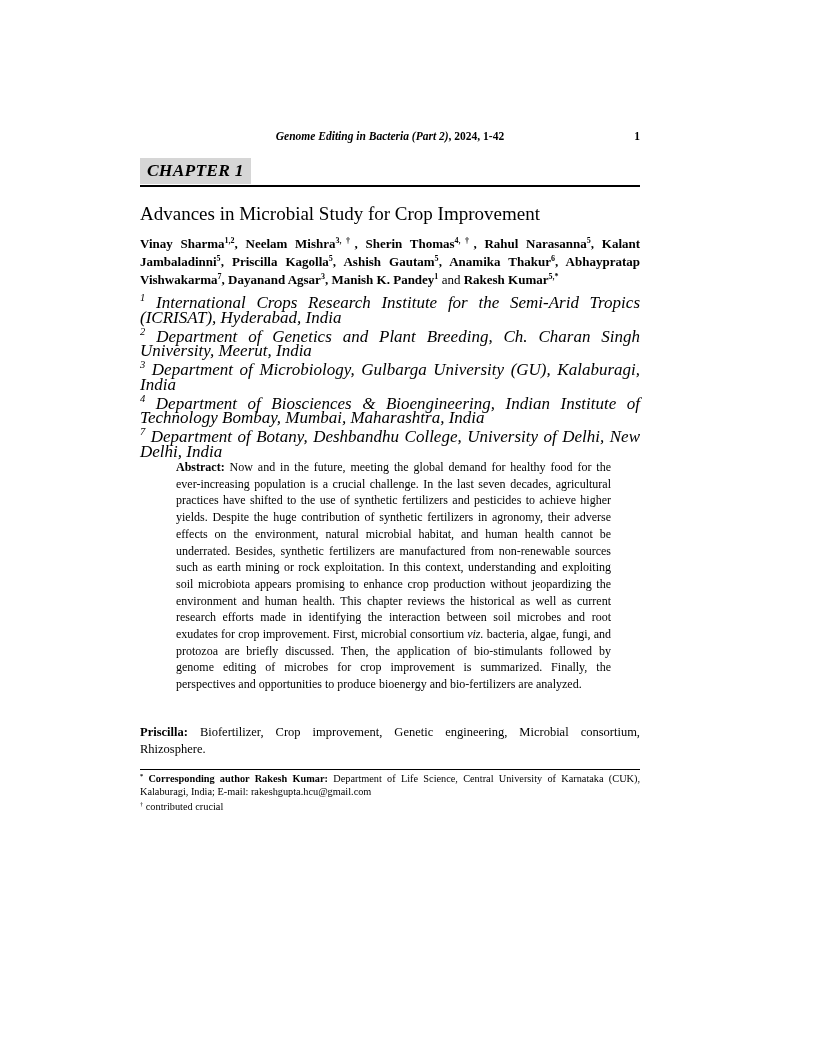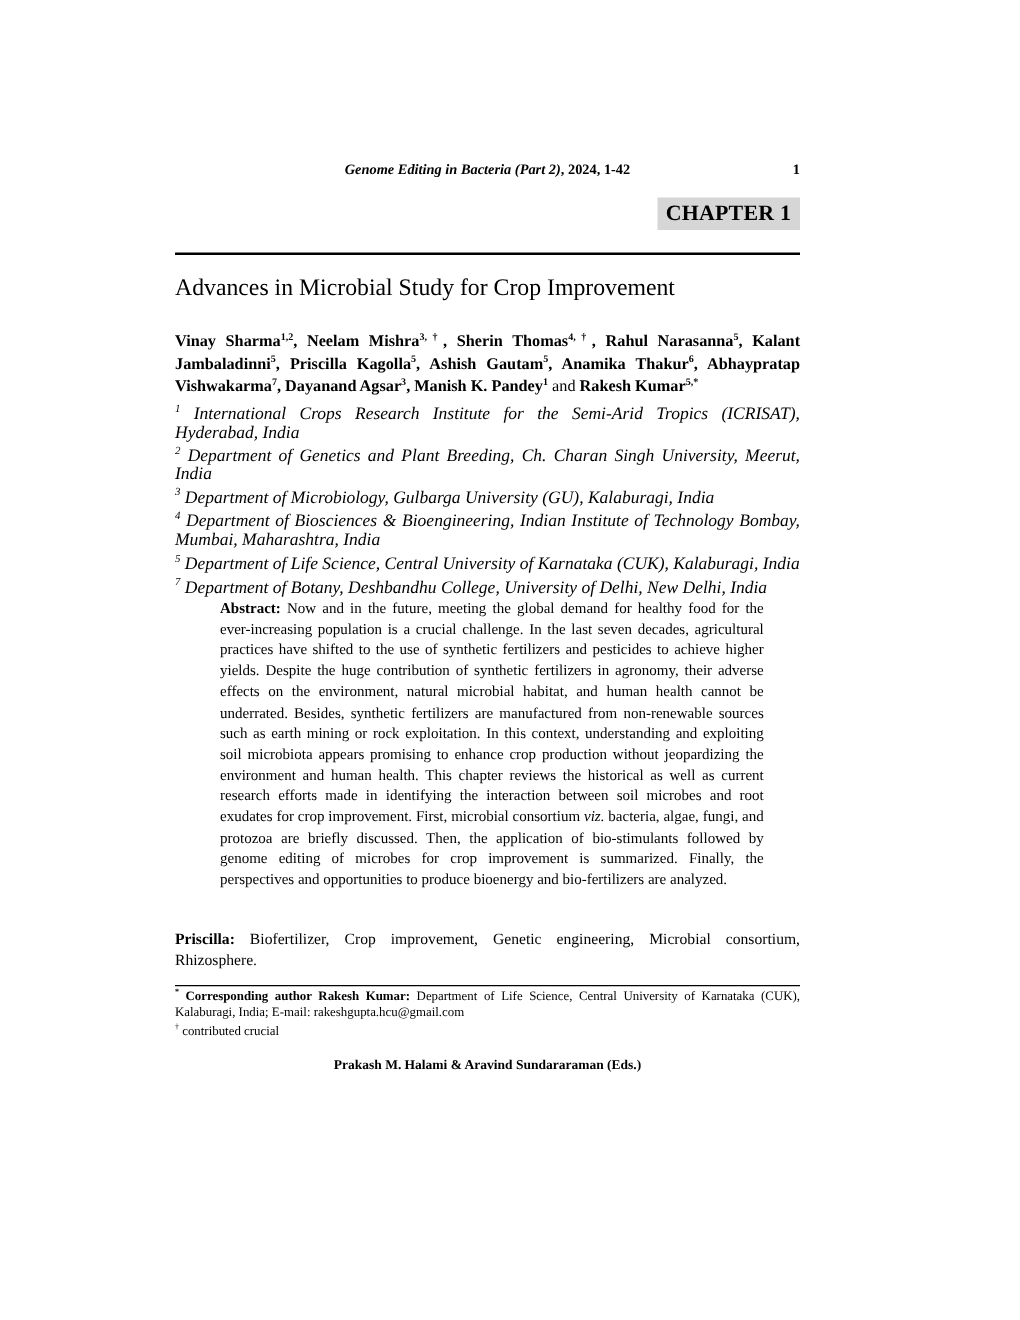"CHAPTER 1" .chapter-bar { font-style: none -> italic; padding-bottom: 18px -> 1px; text-align: right -> left }
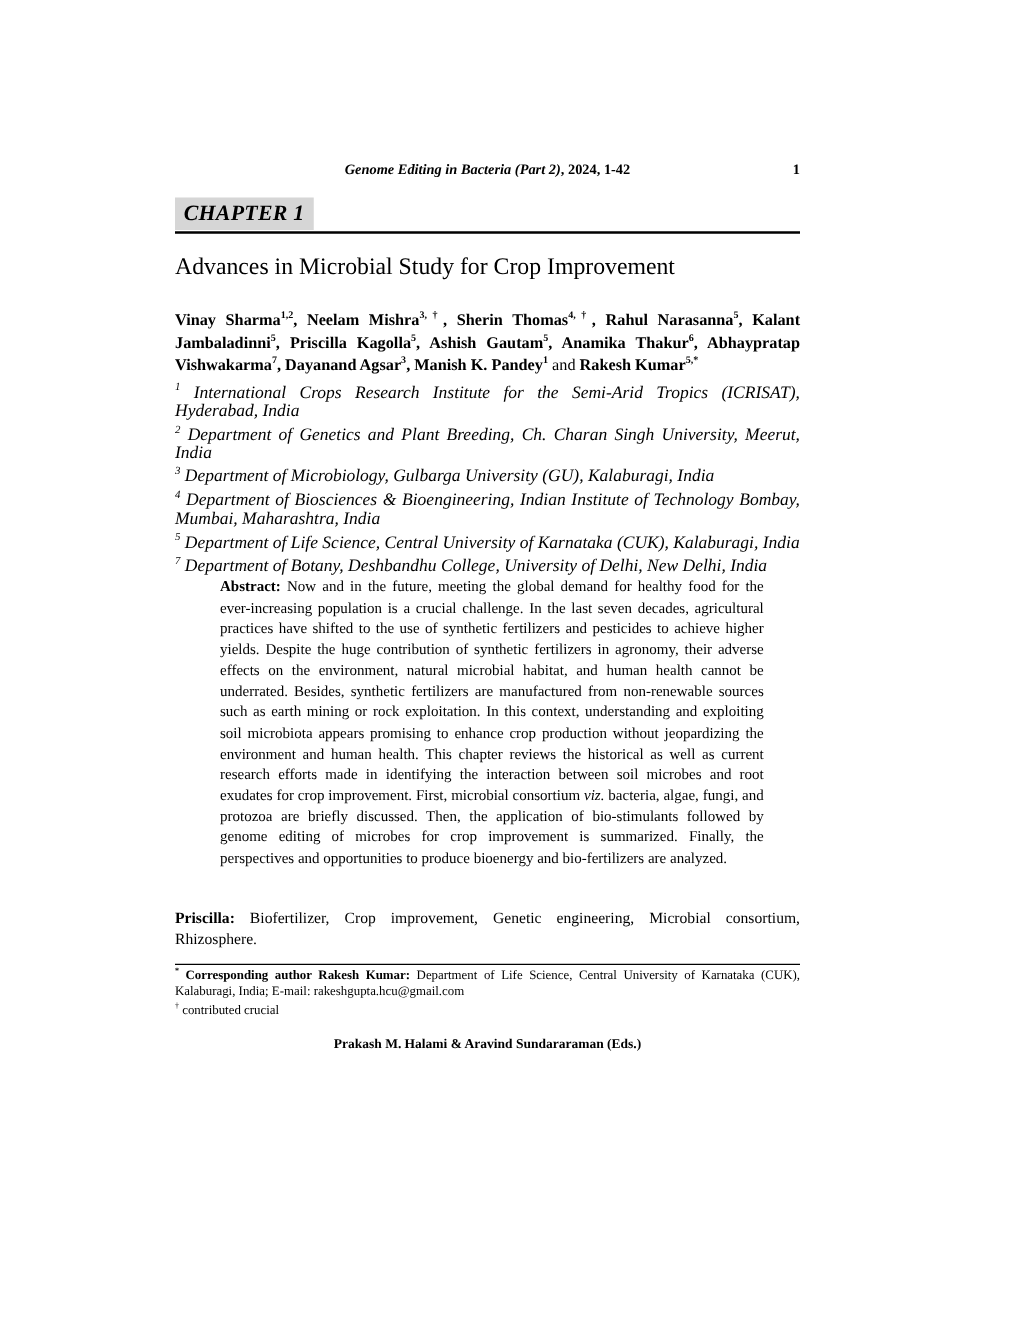"Vinay Sharma1,2, Neelam Mishra3,†," .authors { margin-top: 21px -> 9px }
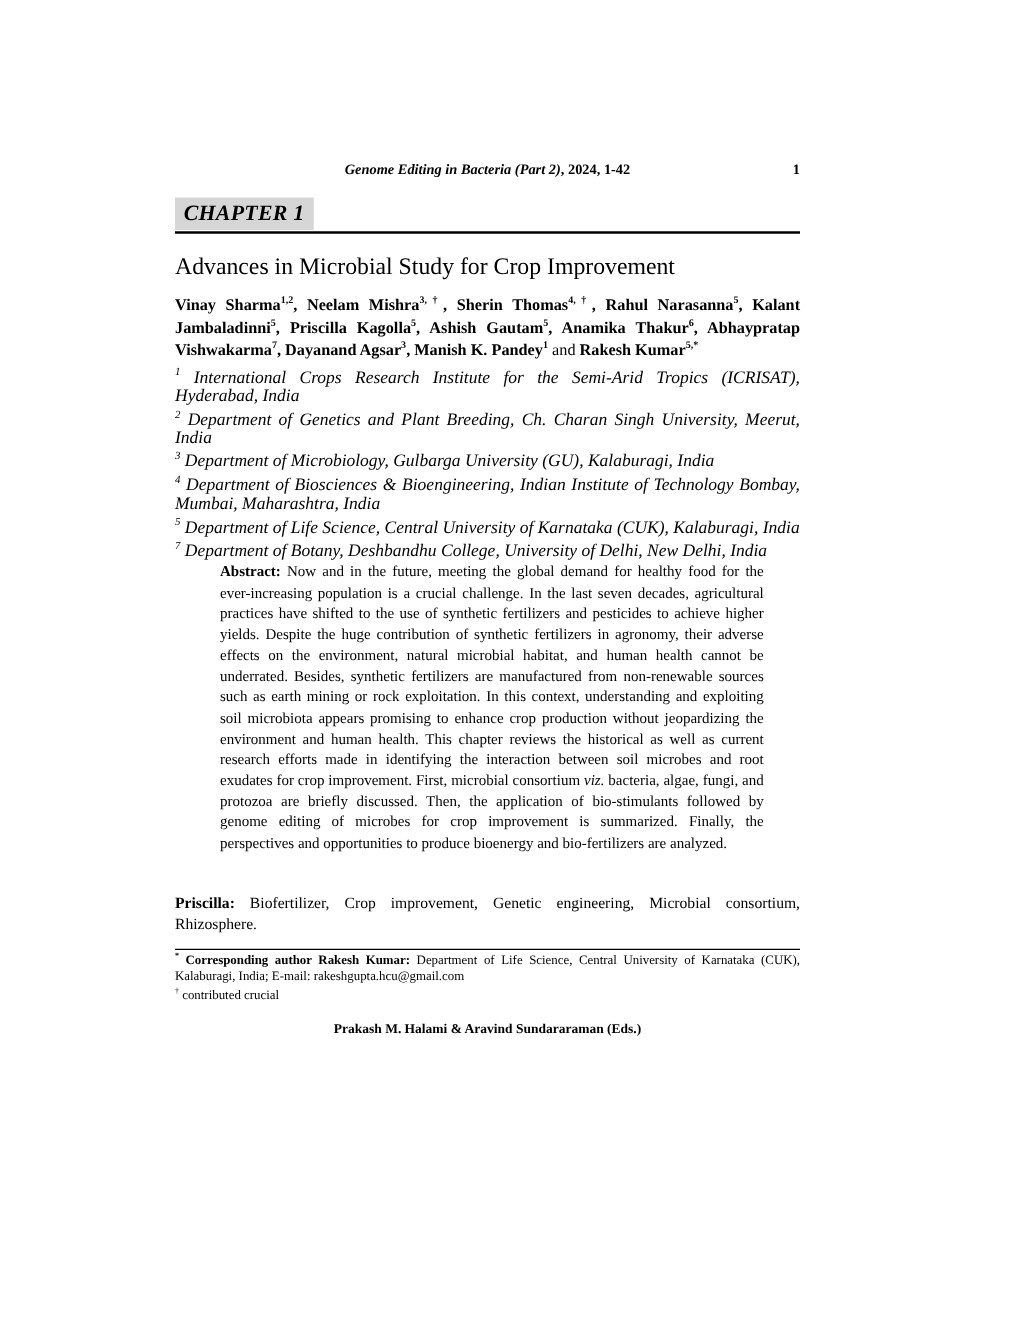"1 International Crops Research Institute" .affiliation { font-size: 14px -> 17px }
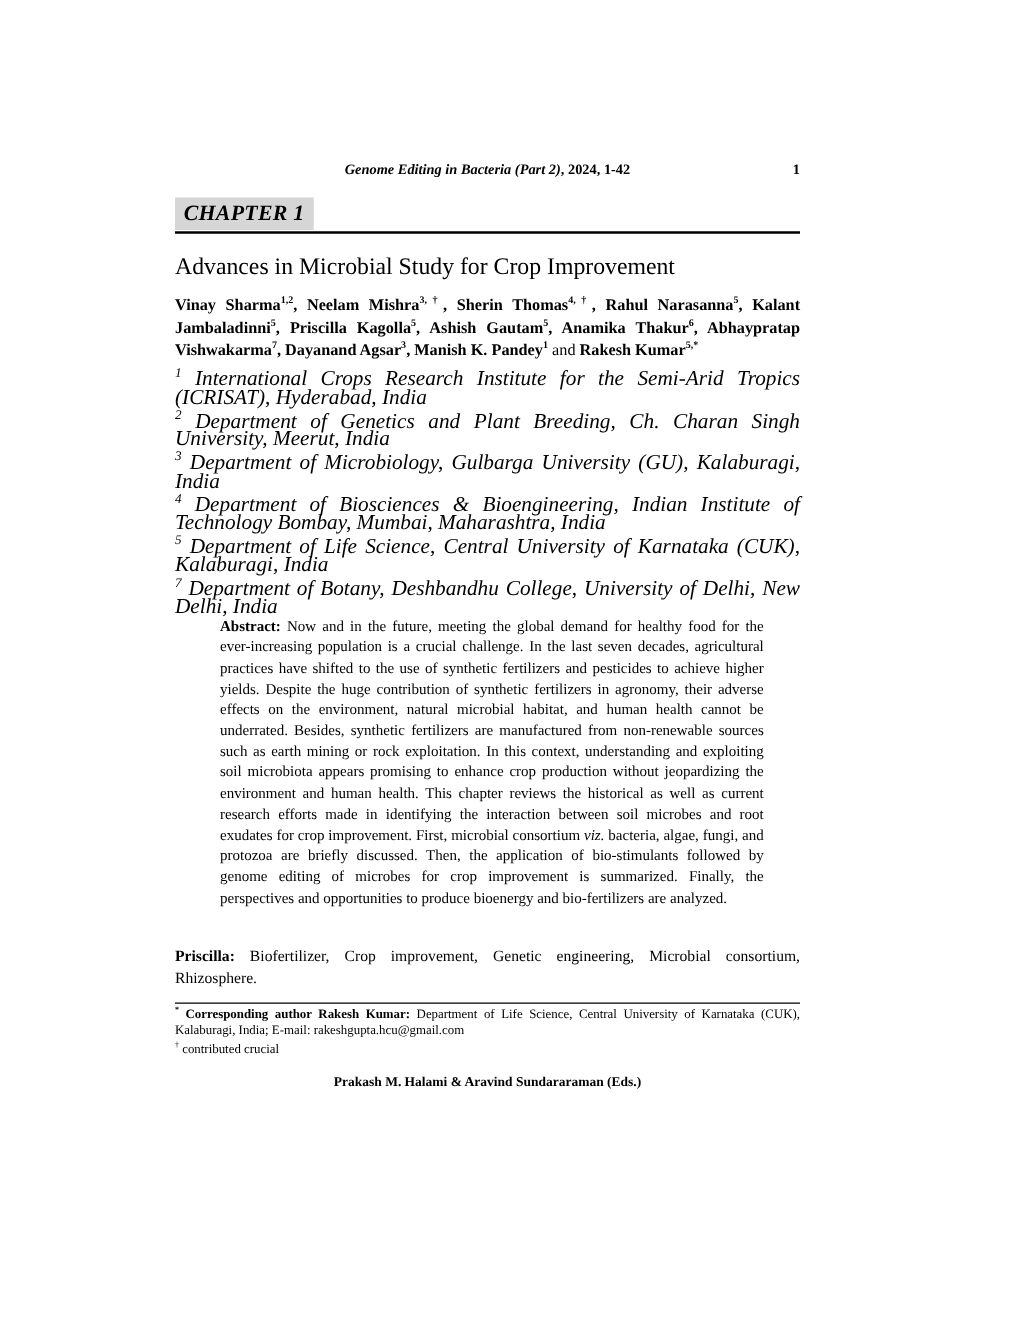"5 Department of Life Science," p.affiliation { html: <p><sup>5</sup><span> Department of Life Science, Central University of Karnataka (CUK), Kalaburagi, India</span></p> -> none }
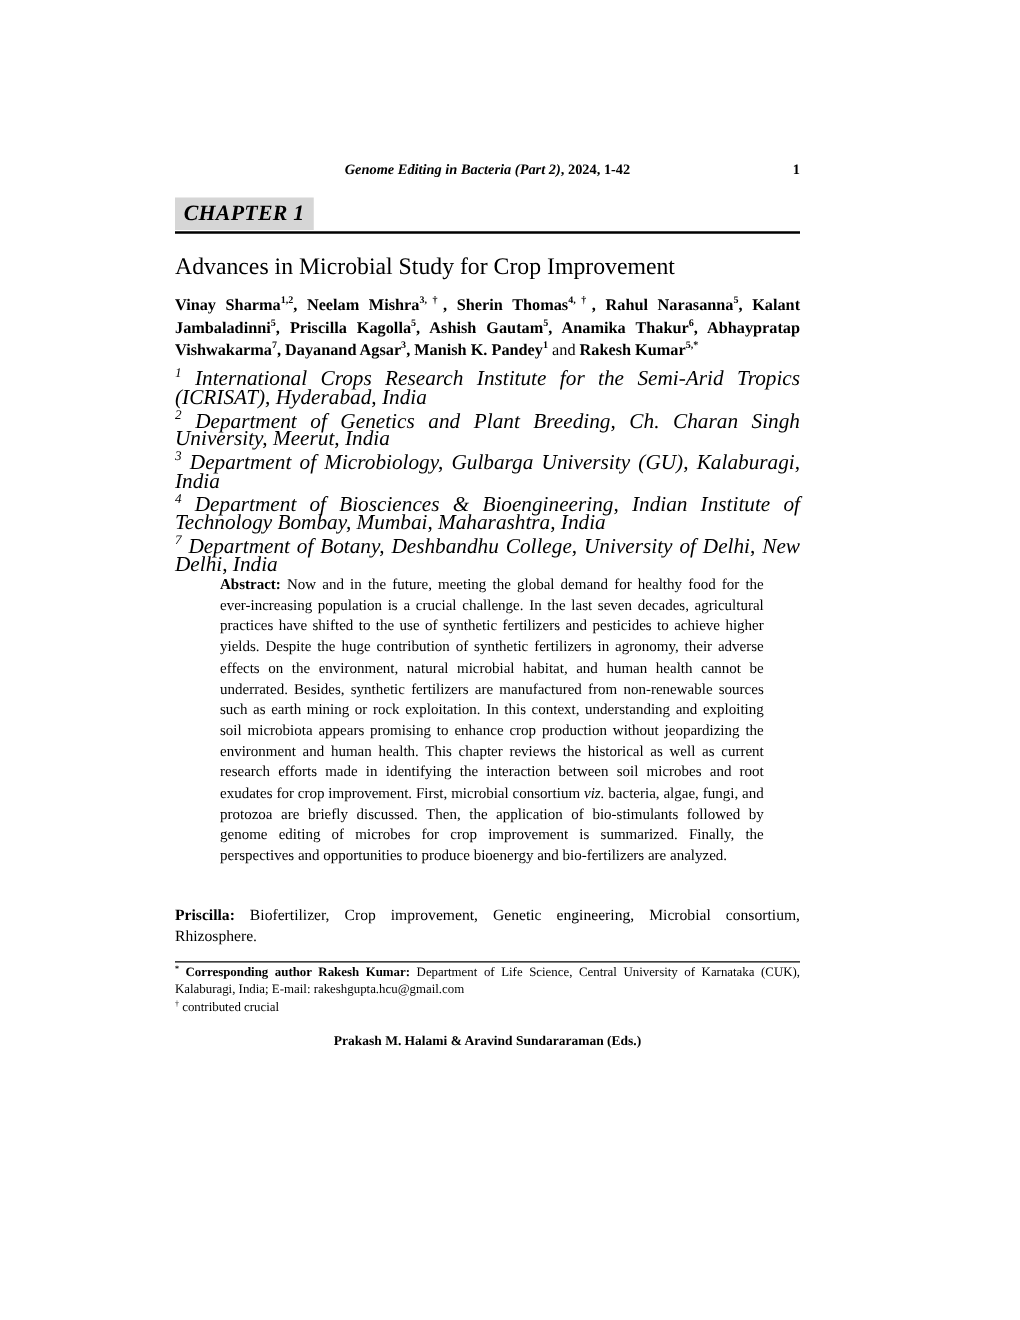"Prakash M. Halami & Aravind" div { html: <div>Prakash M. Halami &amp; Aravind Sundararaman (Eds.)</div> -> none }
